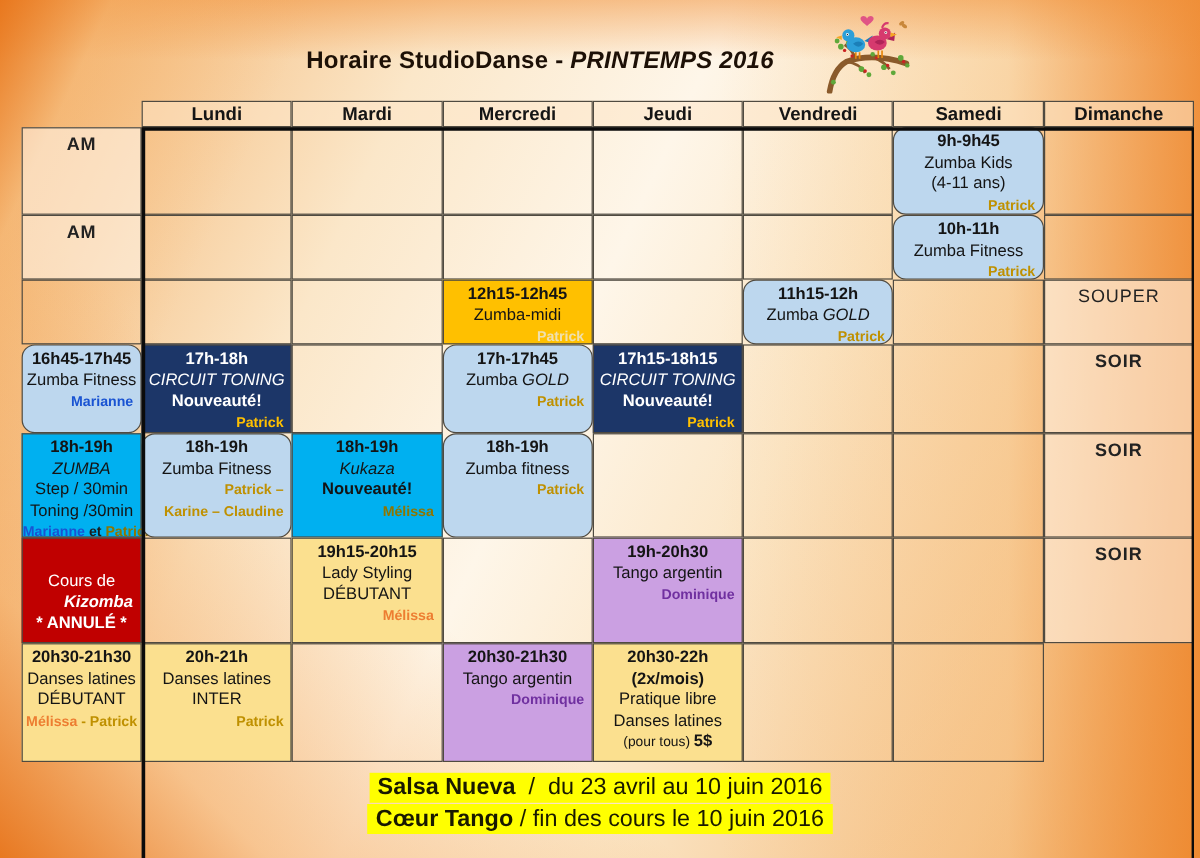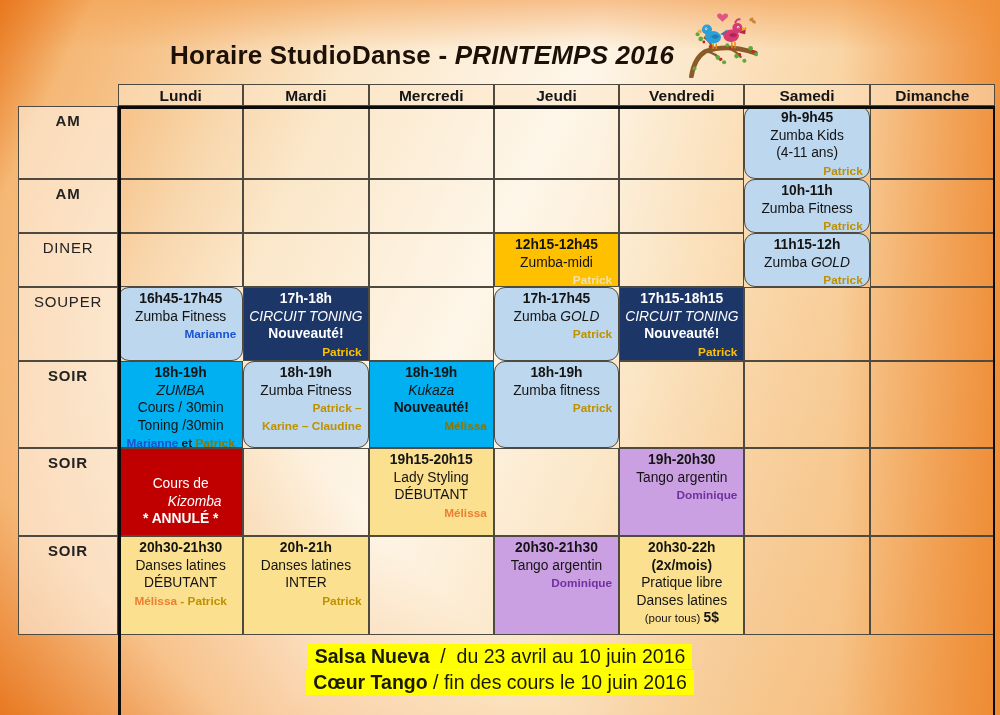"Horaire StudioDanse - PRINTEMPS 2016" .title { font-size: 26px -> 20px; text-align: left -> center }
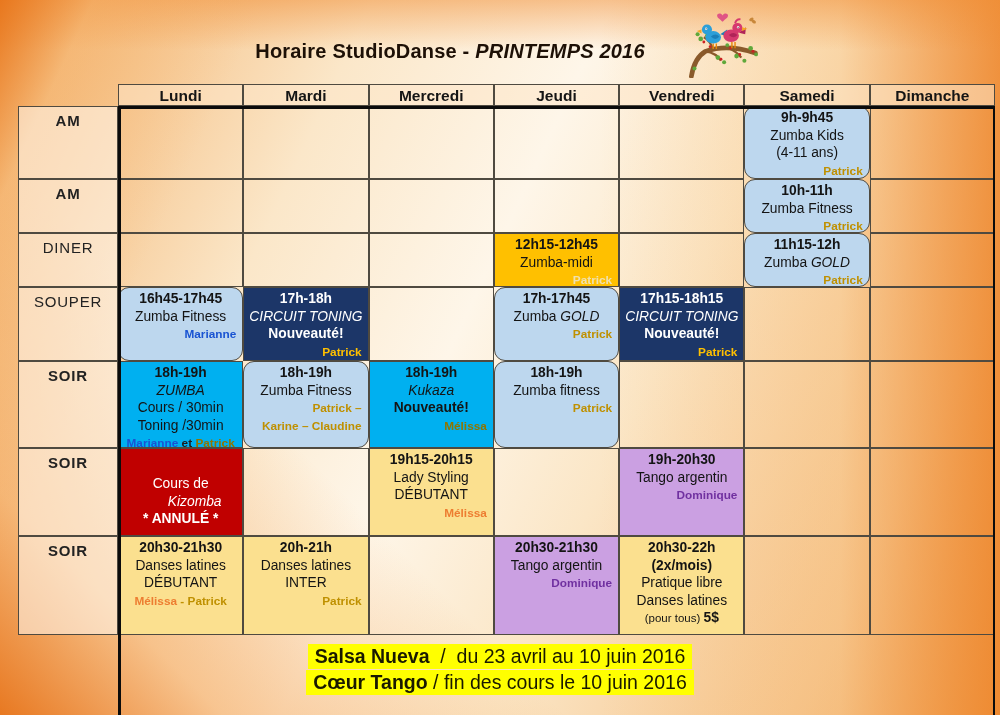"DINER" div.label-cell { html: <div>DINER</div> -> none }
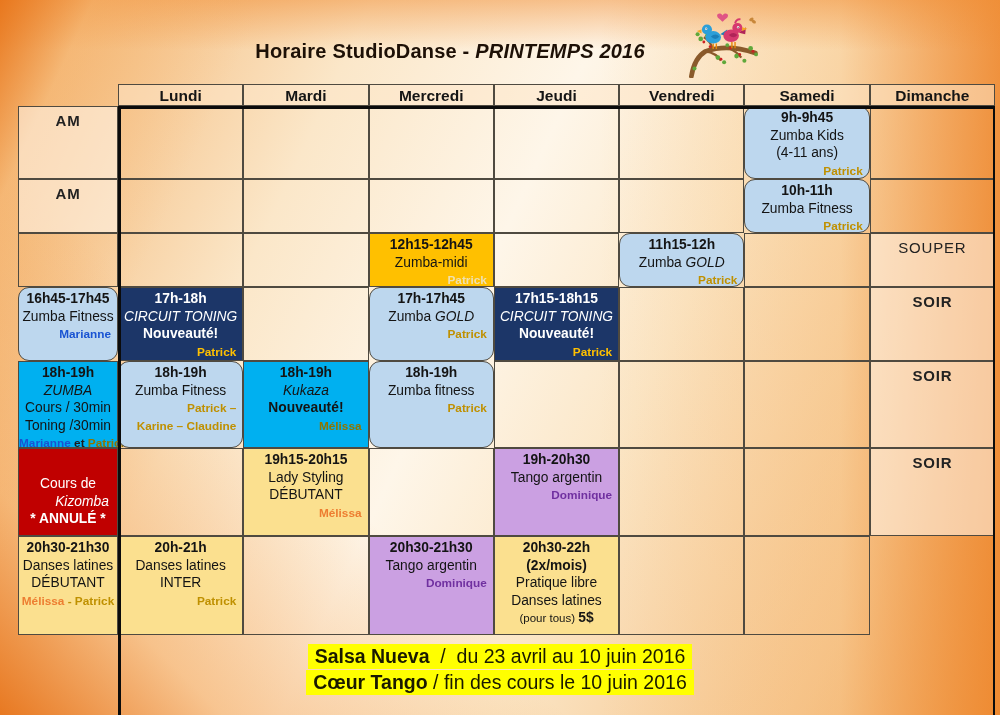"Cours / 30min" span { text: Cours -> Step }
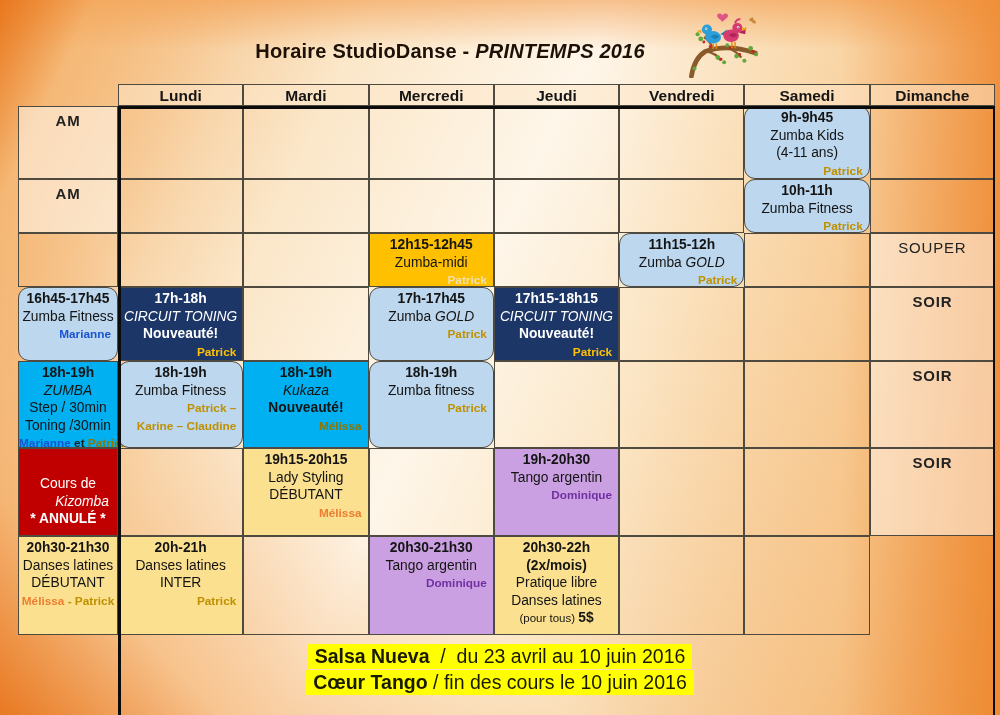"Kizomba" .bi { font-weight: normal -> bold }
